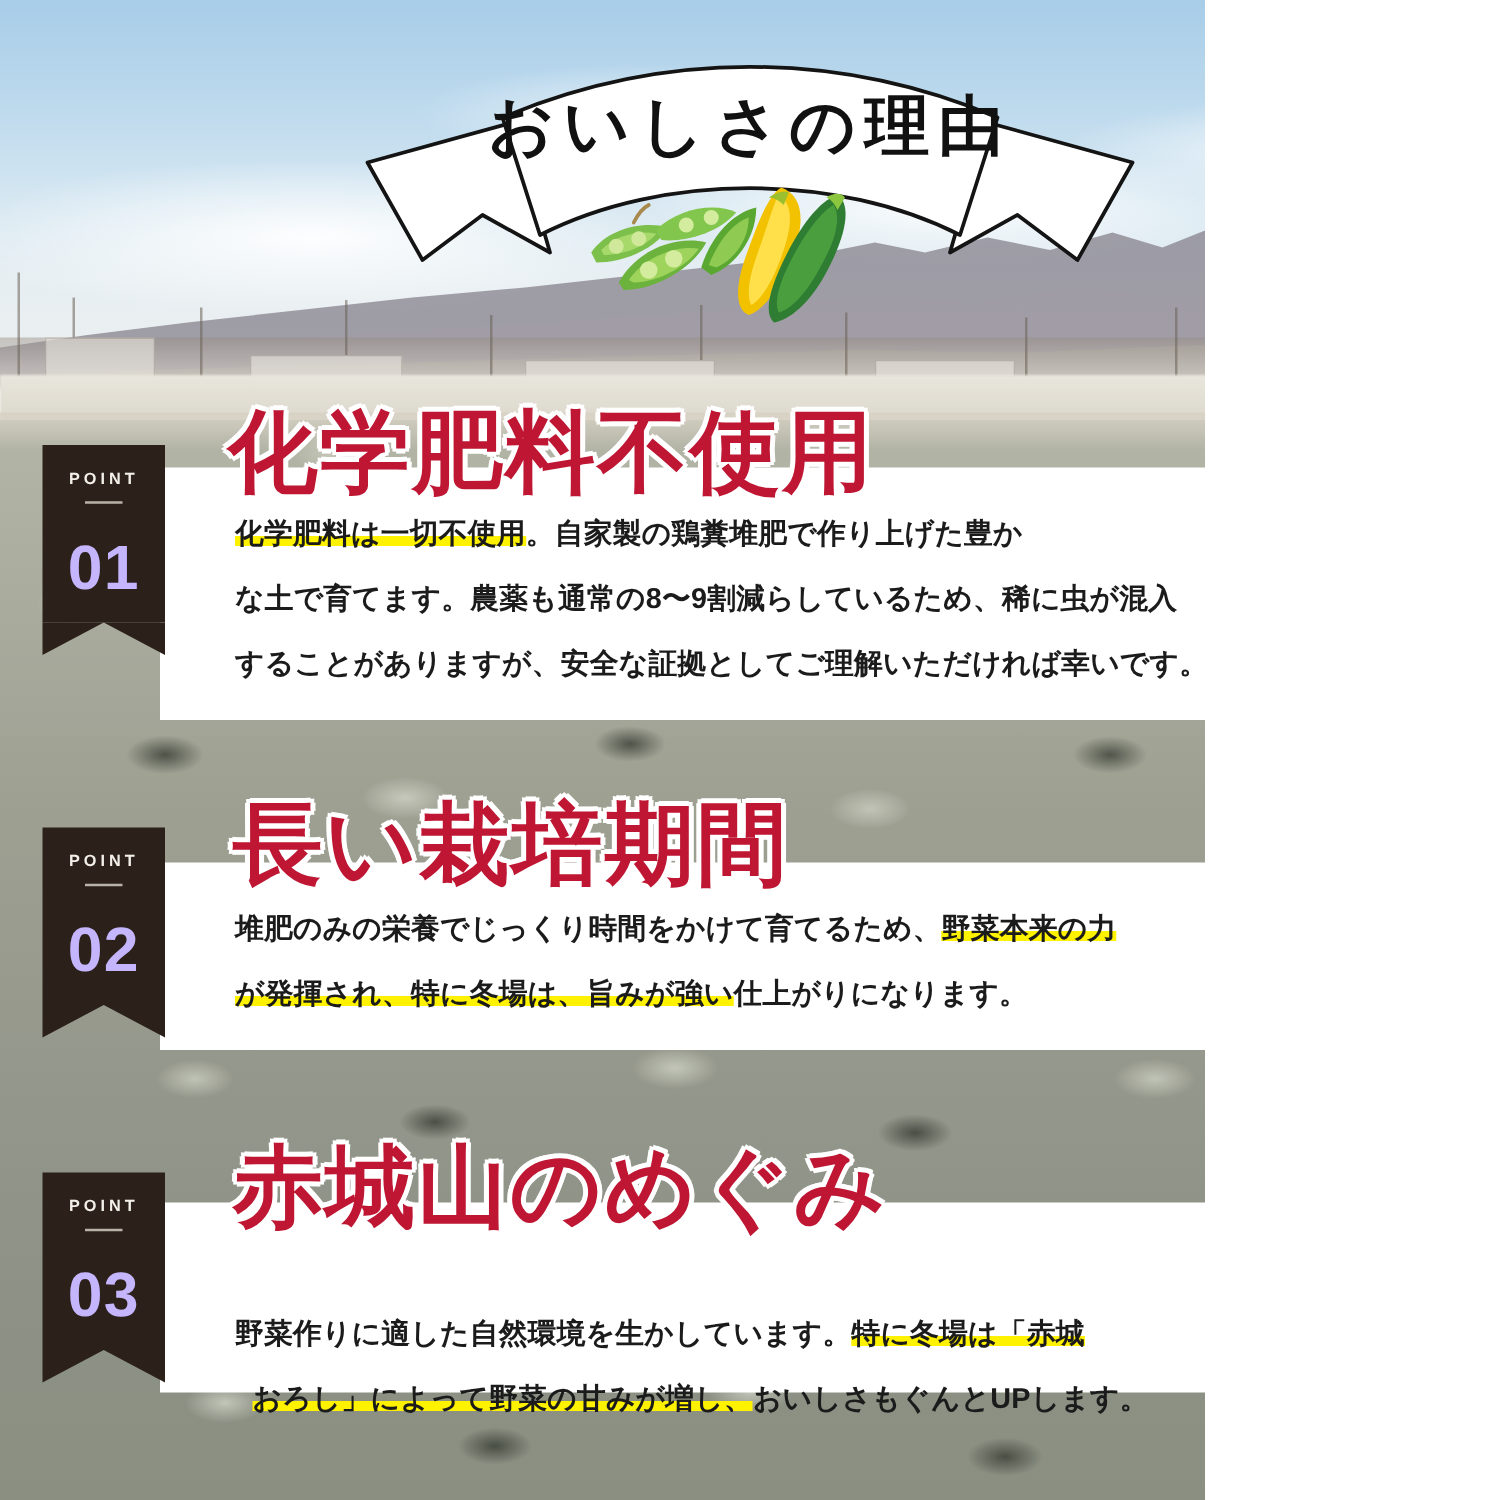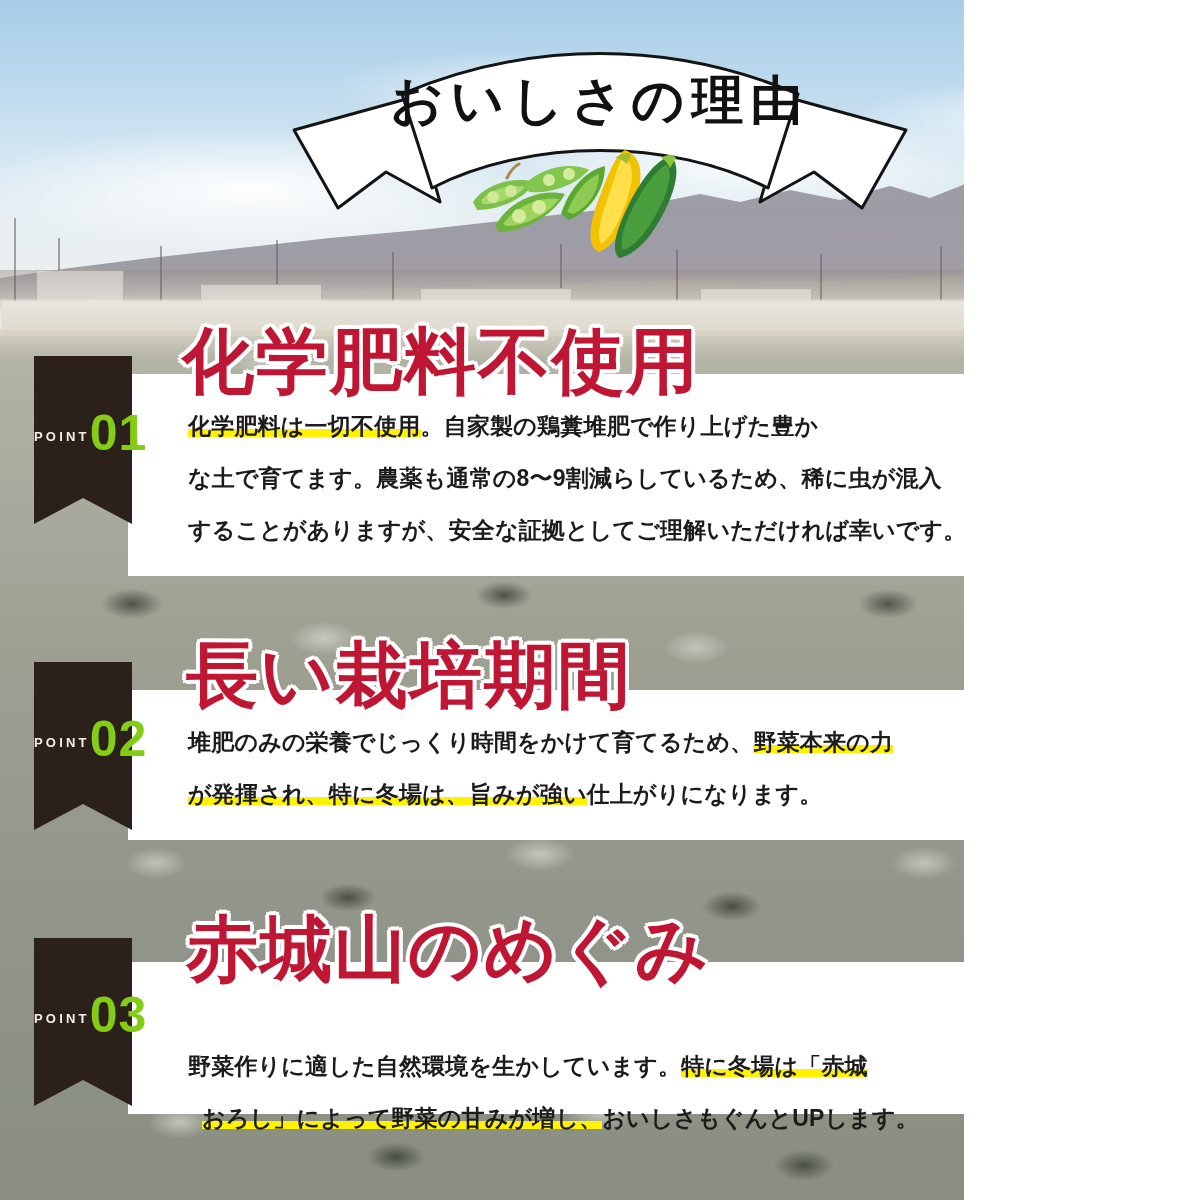"POINT" .badge { flex-direction: row -> column }
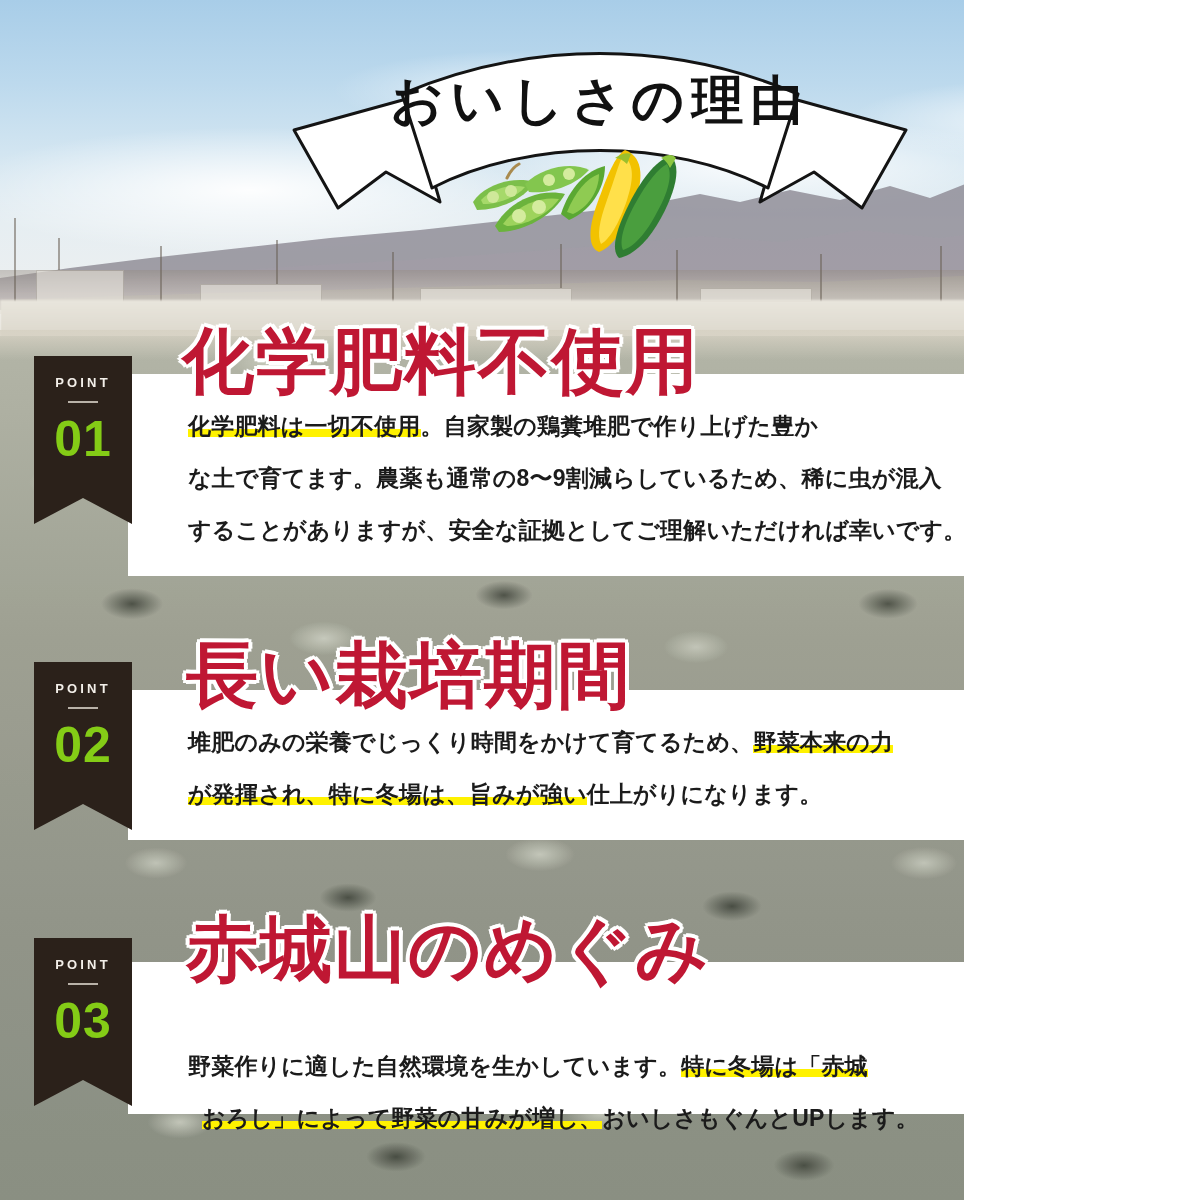"01" .badge .bnum { color: #84cc16 -> #c4b5fd; margin-top: 11px -> 26px }
